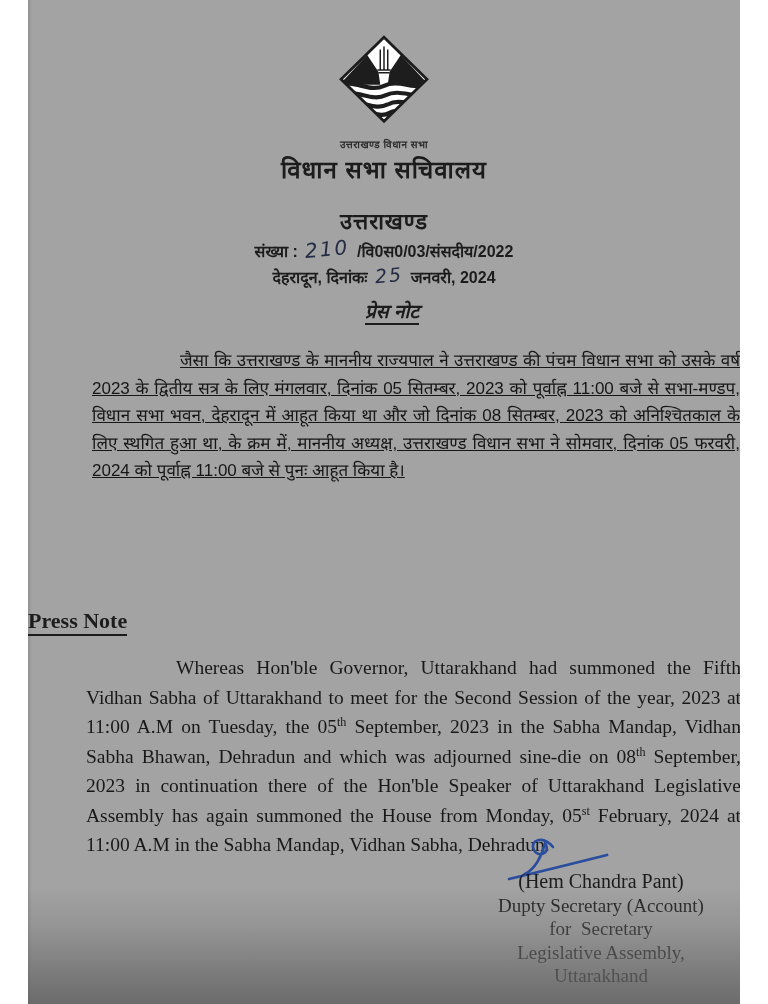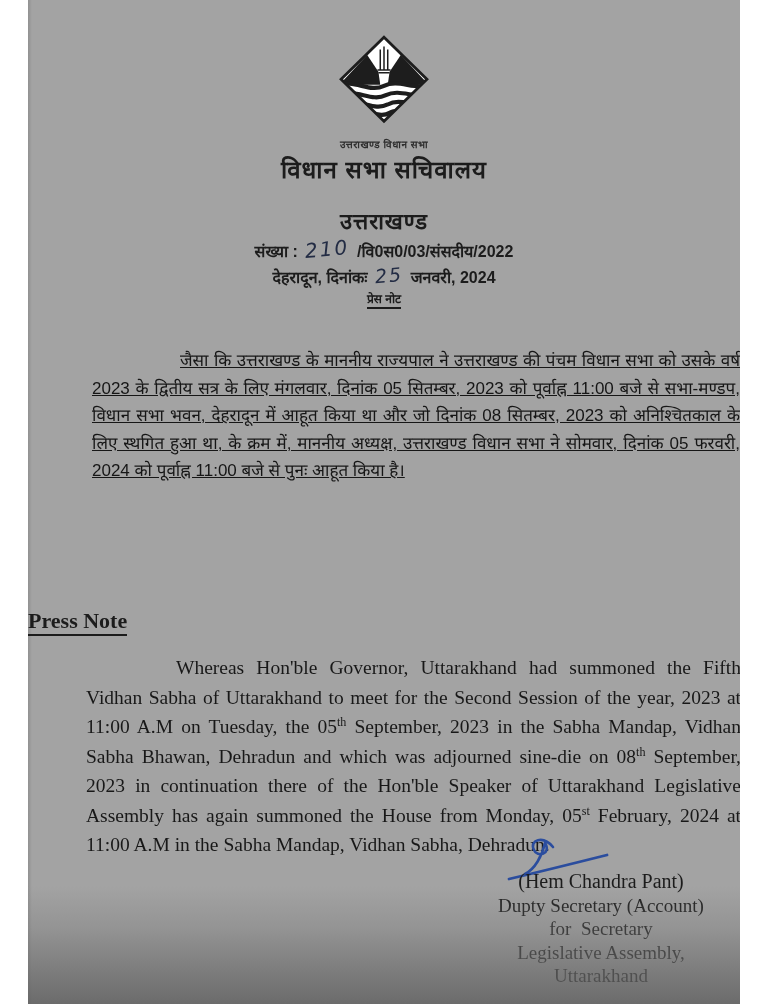"प्रेस नोट" .hindi-title { font-size: 12px -> 19px; font-style: none -> italic; margin: 0 -> 8px }
